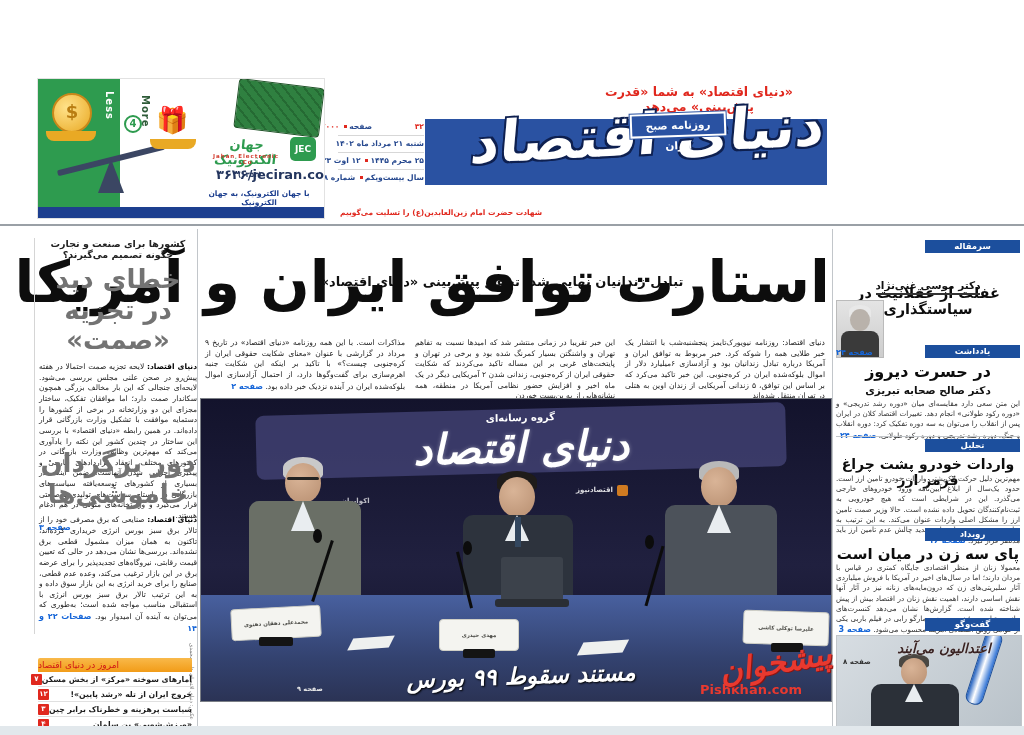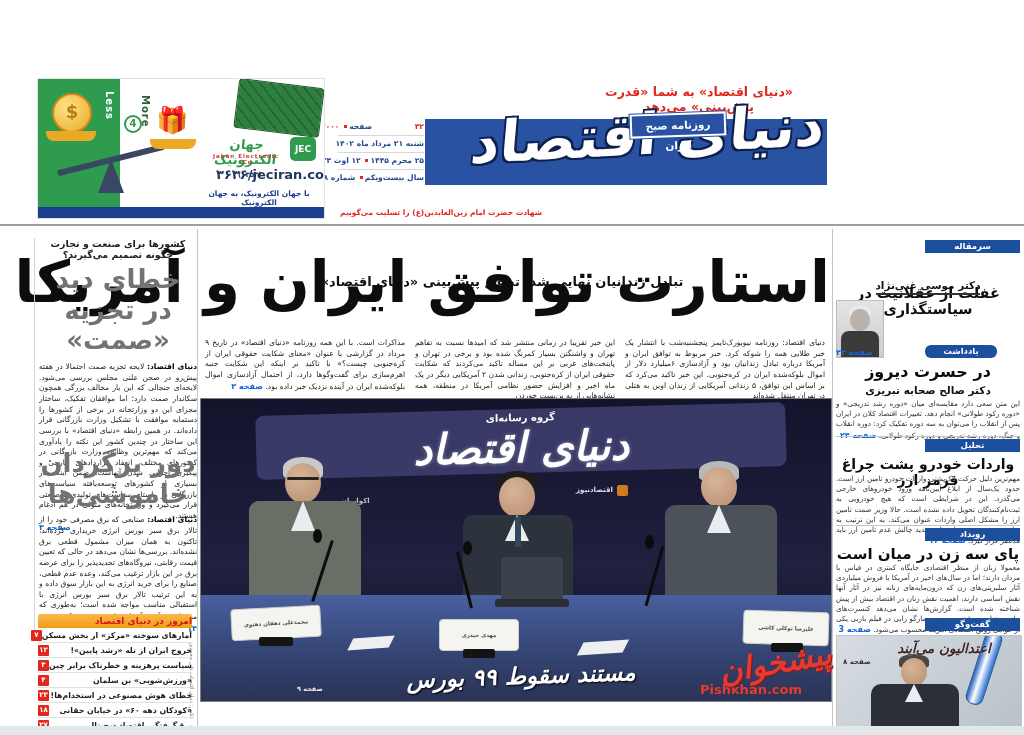"یادداشت" div.abs { border-radius: 6px -> none; width: 72px -> 95px }
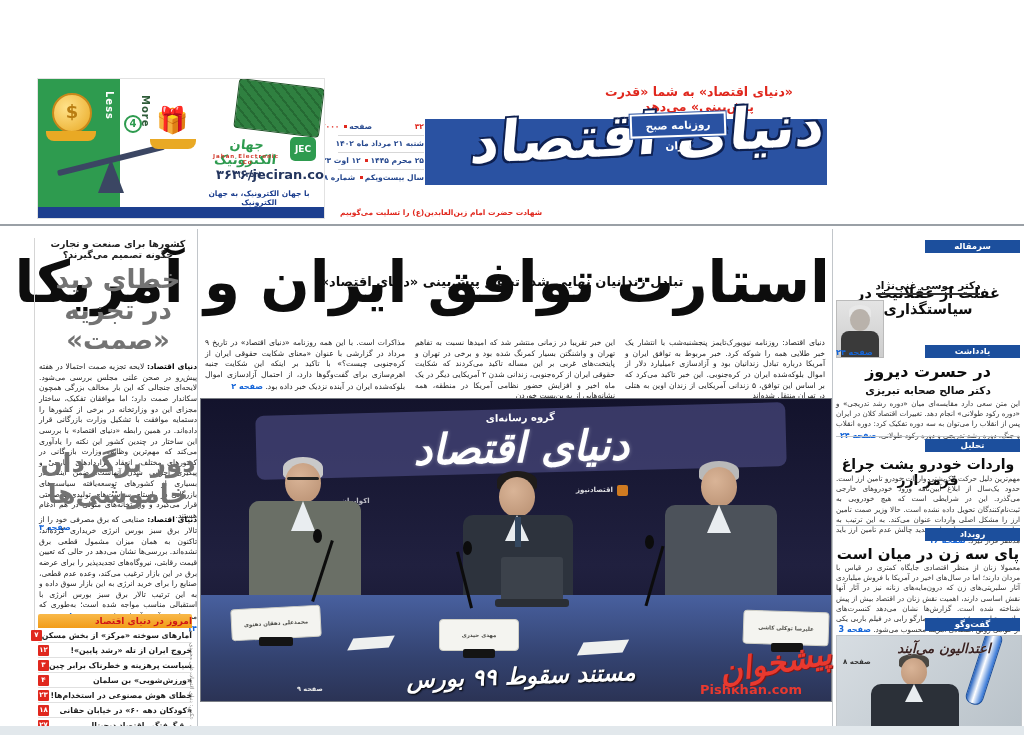"امروز در دنیای اقتصاد" .today-head { font-weight: bold -> normal; margin-top: none -> 44px; text-align: right -> left }
